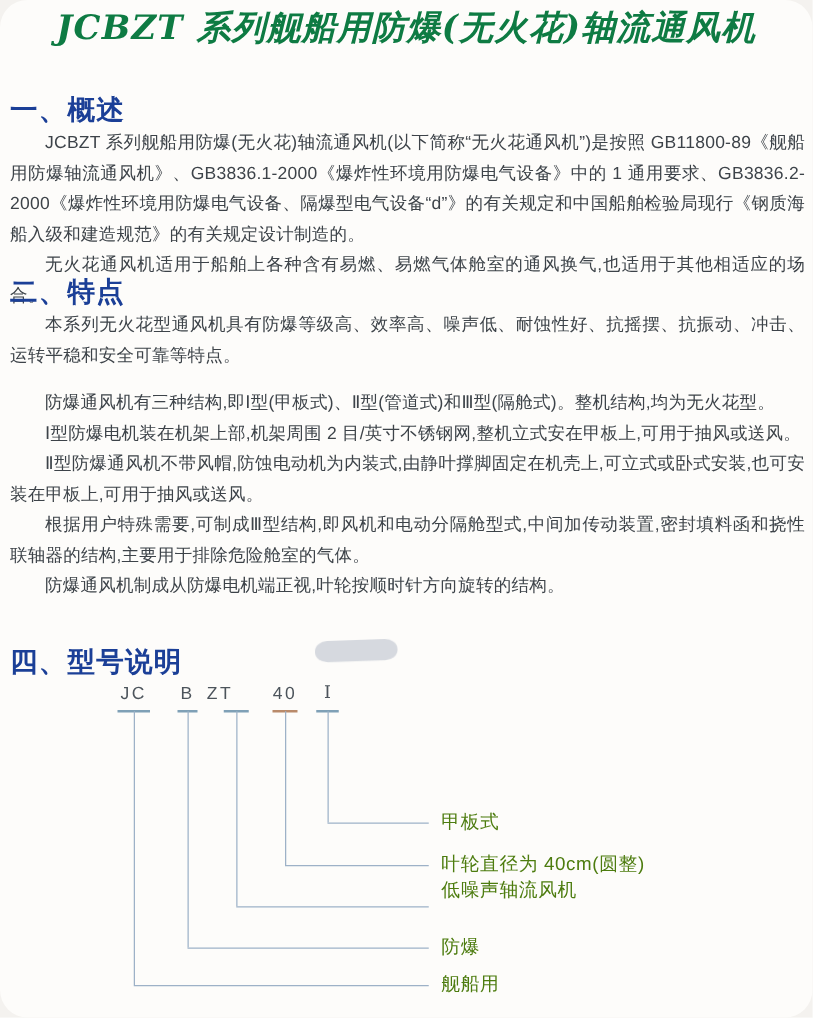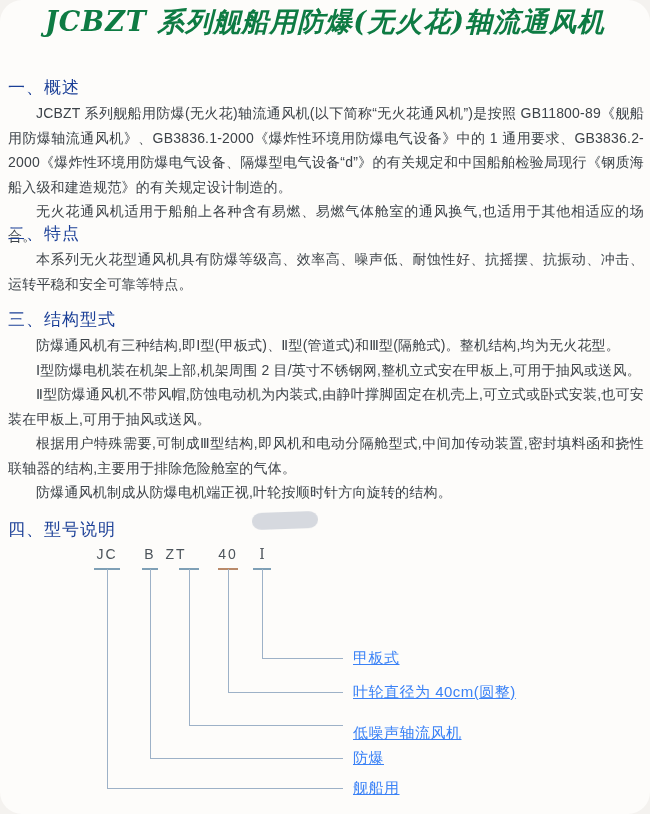"一、概述" .sec-heading { font-size: 17px -> 22px; font-weight: normal -> bold }
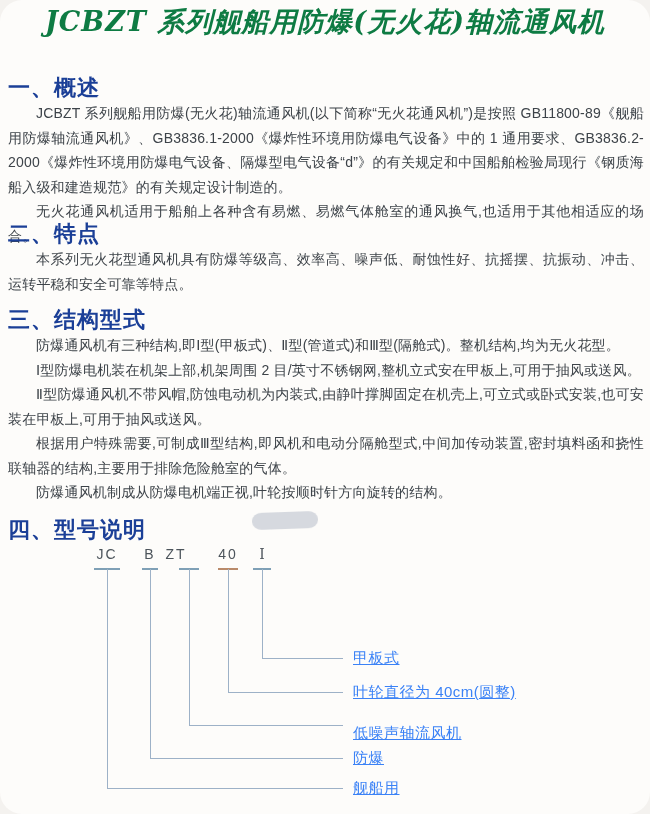"三、结构型式" div.sec-heading { html: <div>三、结构型式</div> -> none }
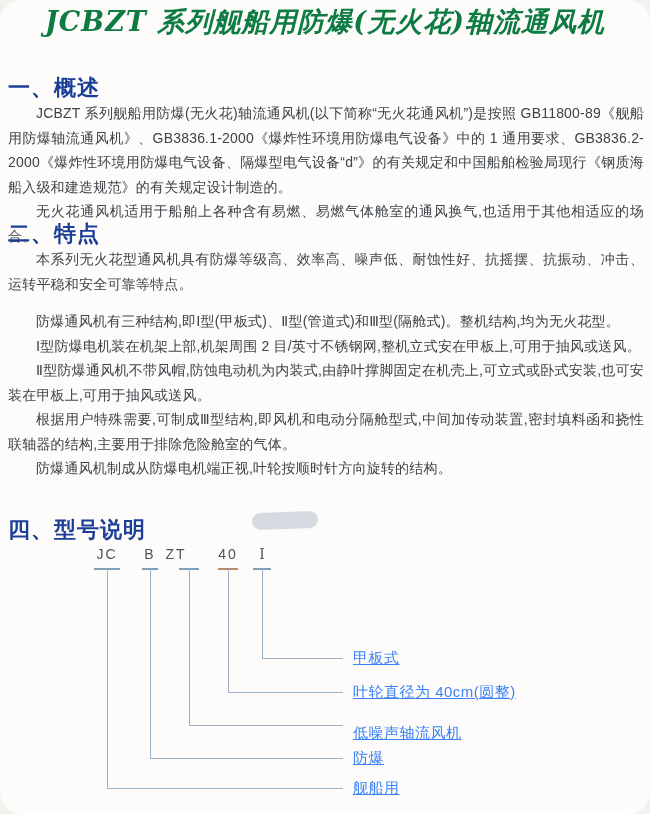"甲板式" .meaning { color: #3b82f6 -> #4d7c0f; text-decoration: underline -> none }
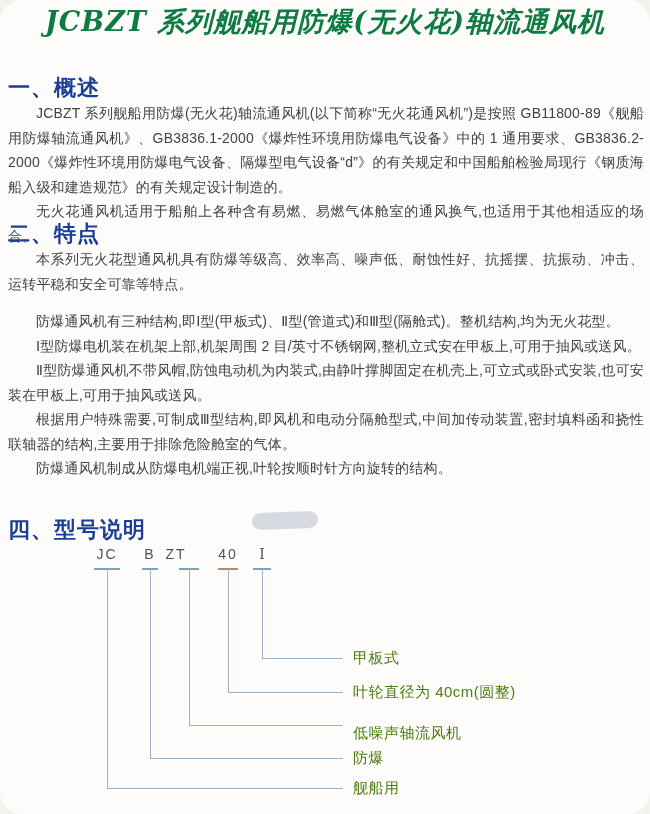"低噪声轴流风机" div.meaning { top: 180px -> 160px }
